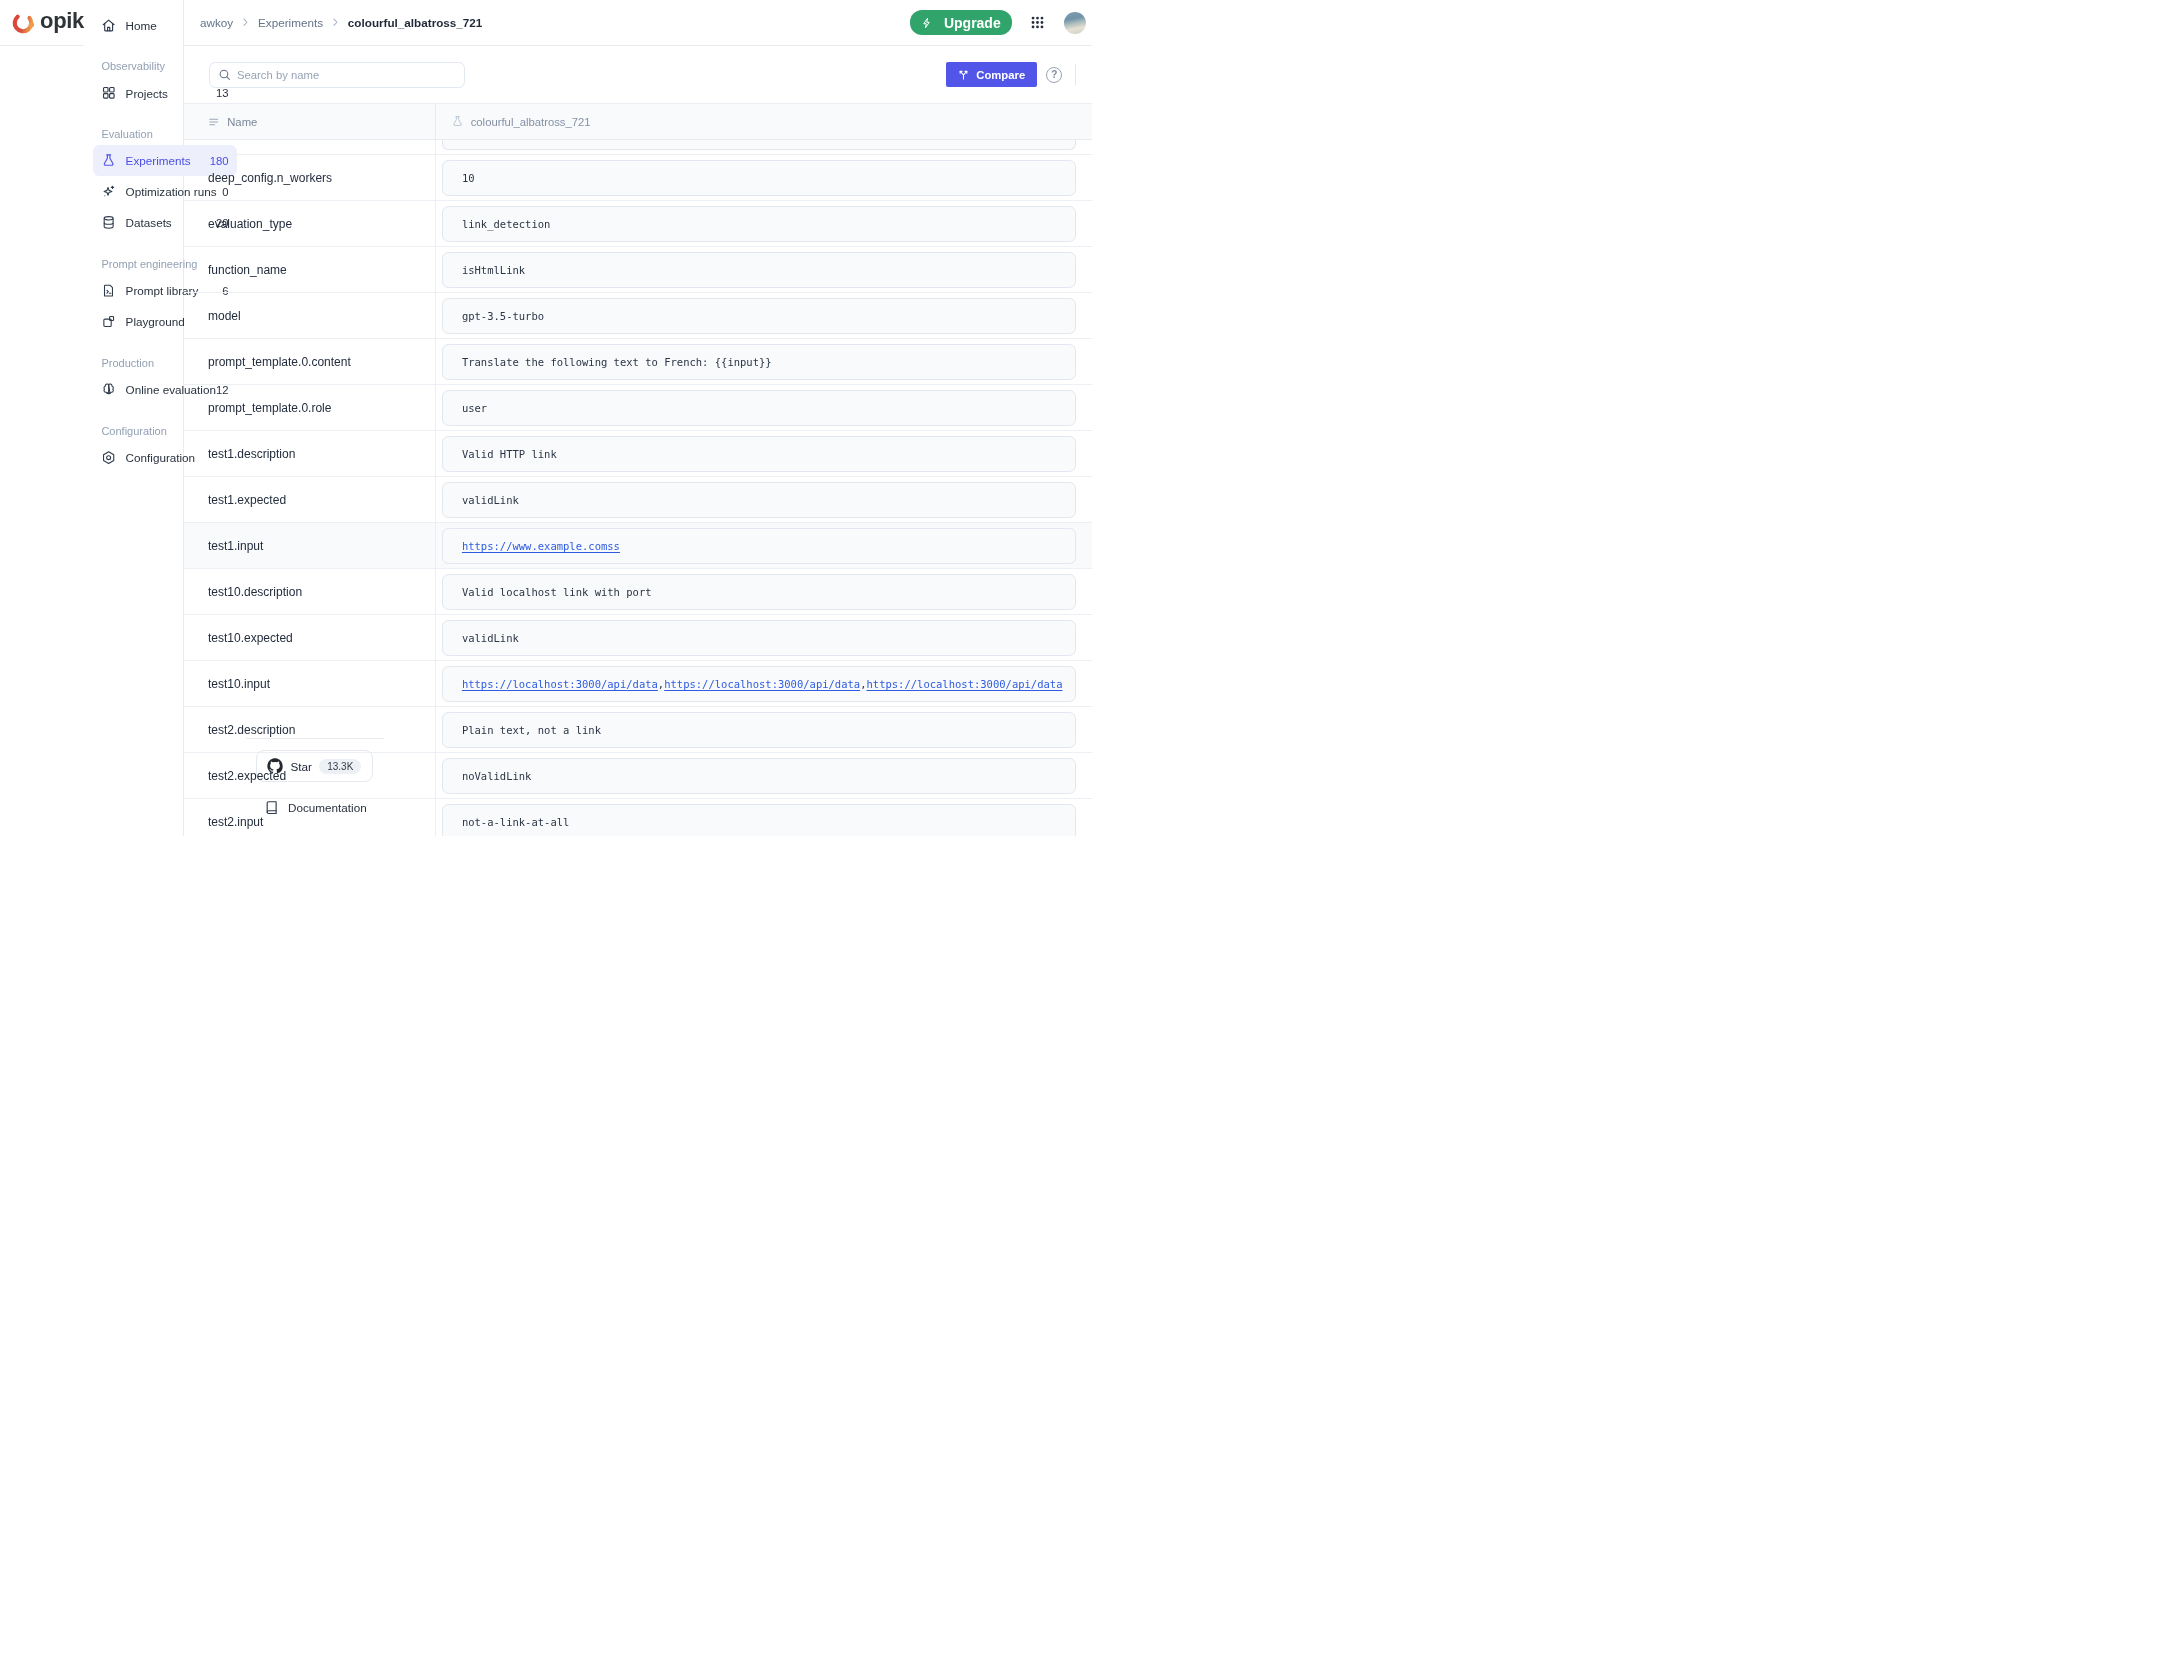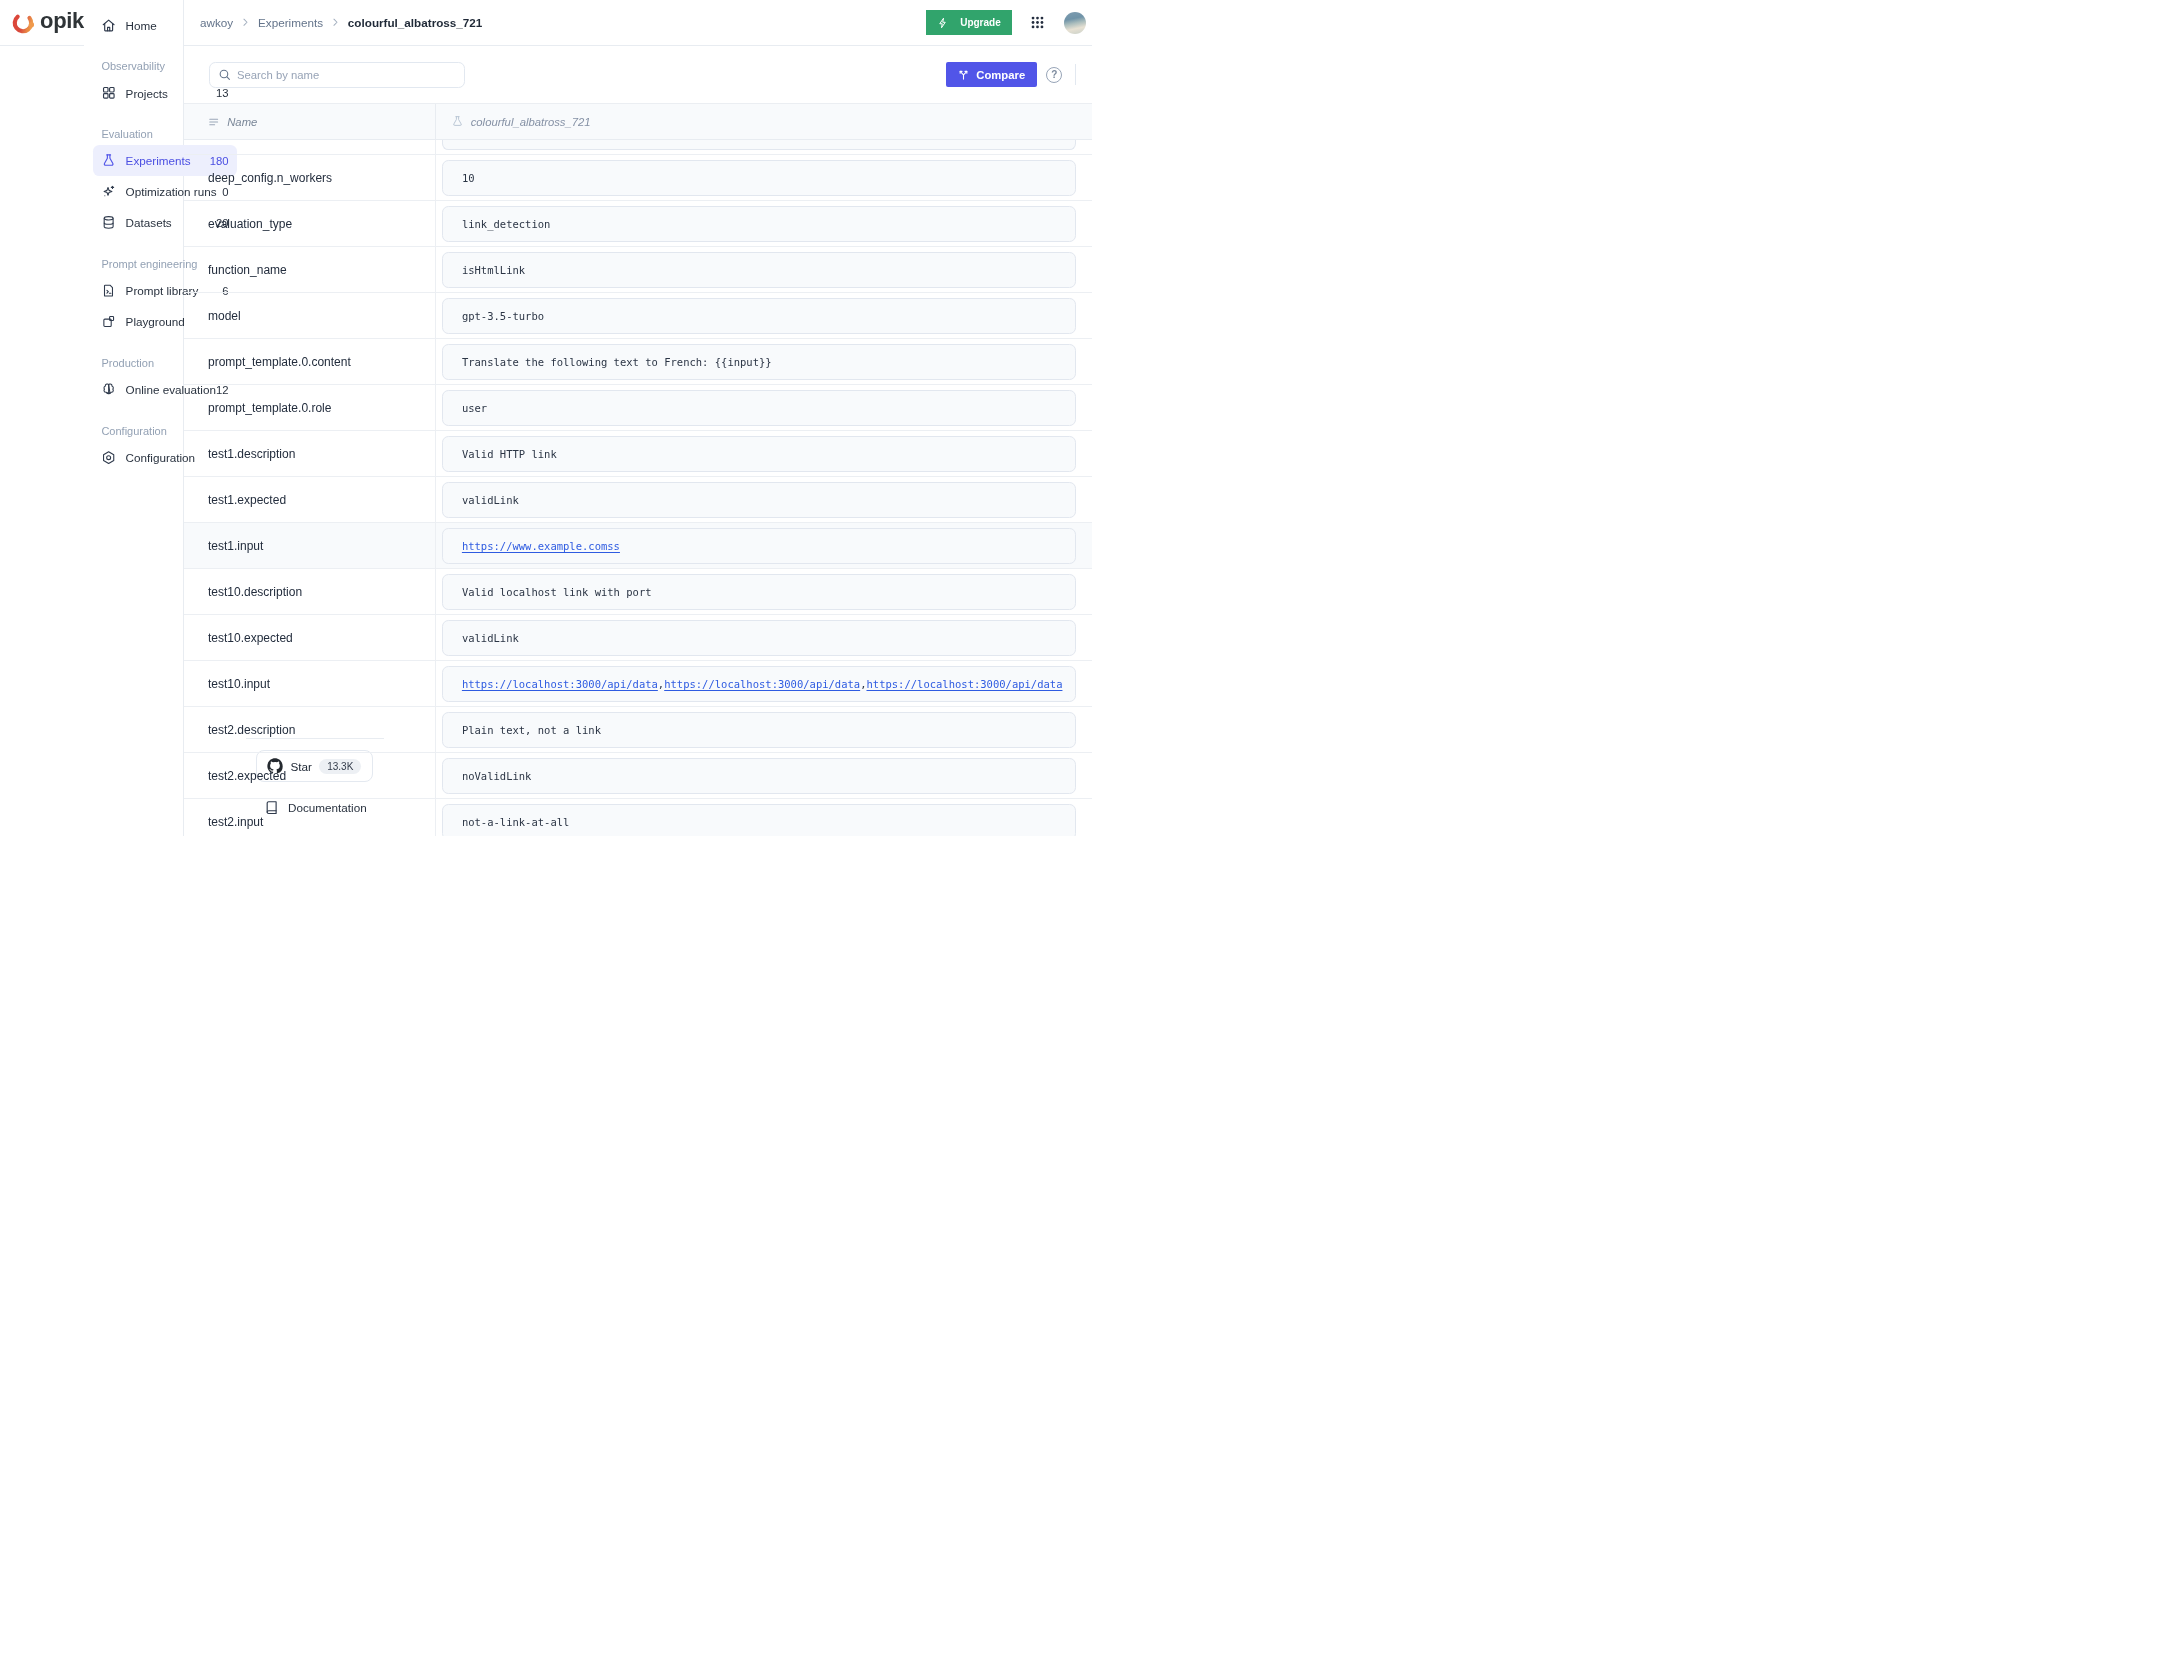"Upgrade" .upgrade-btn { border-radius: 0 -> 12px; font-size: 10px -> 14px }
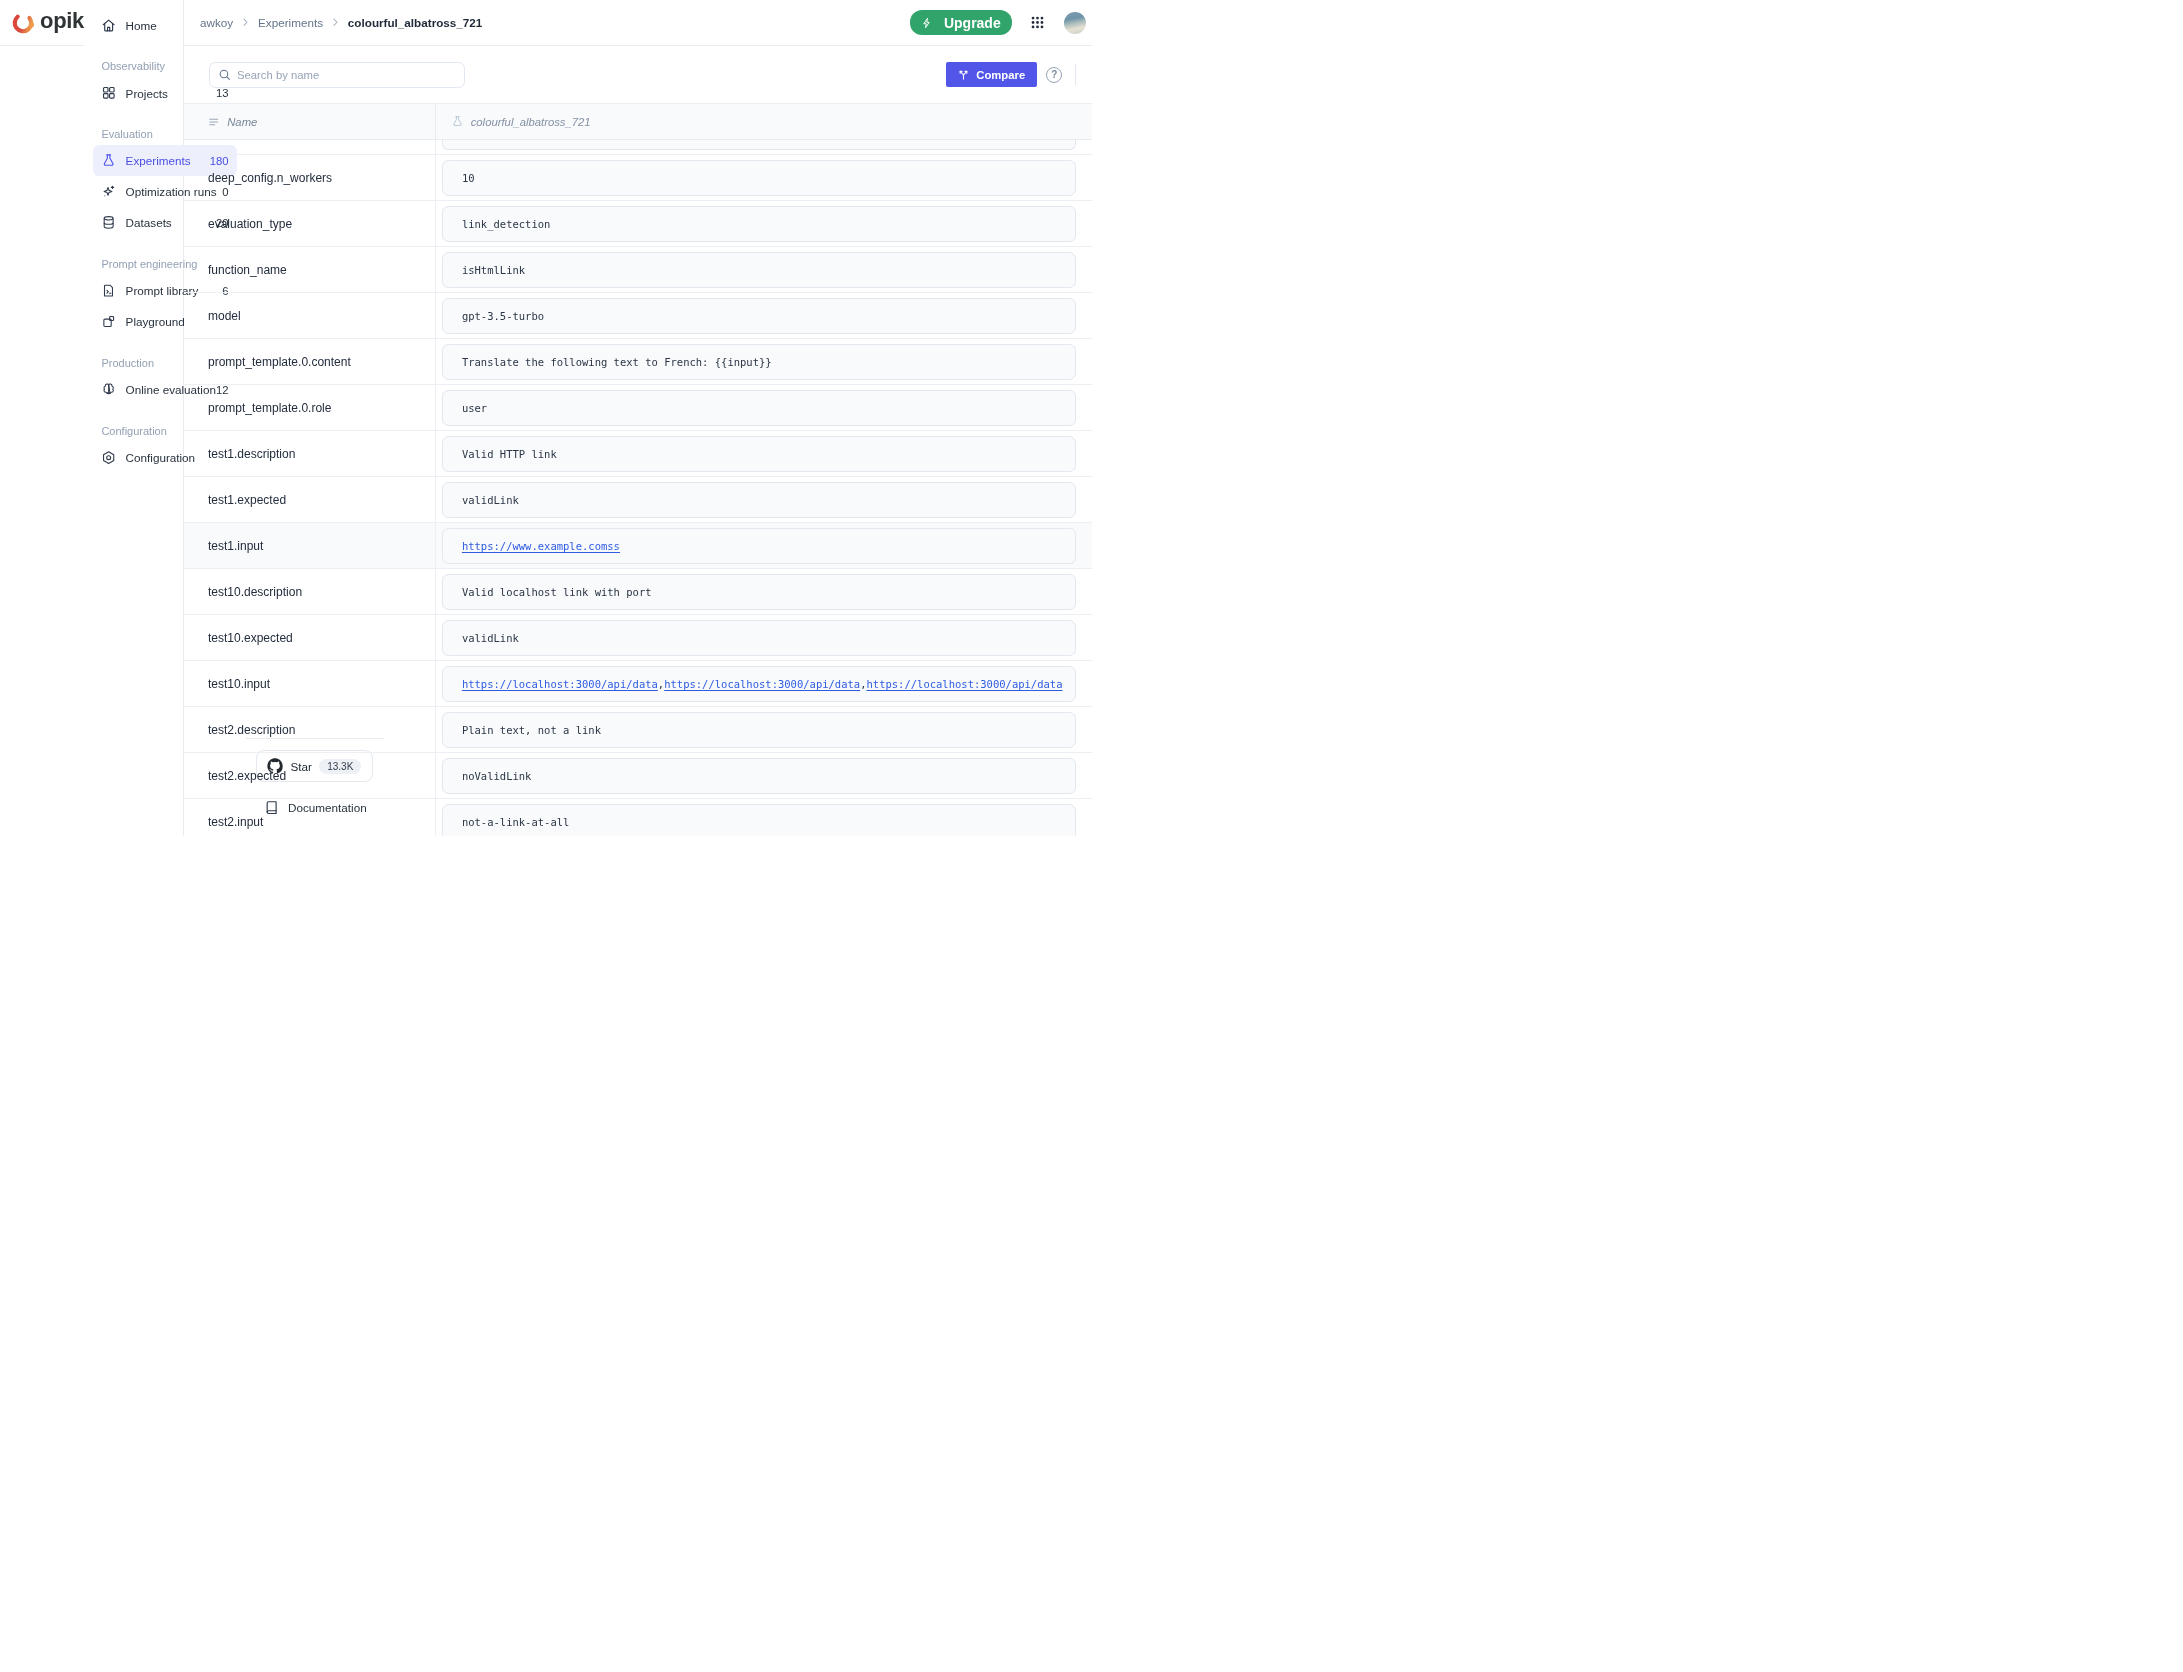"Name" .th-label { font-style: italic -> none }
